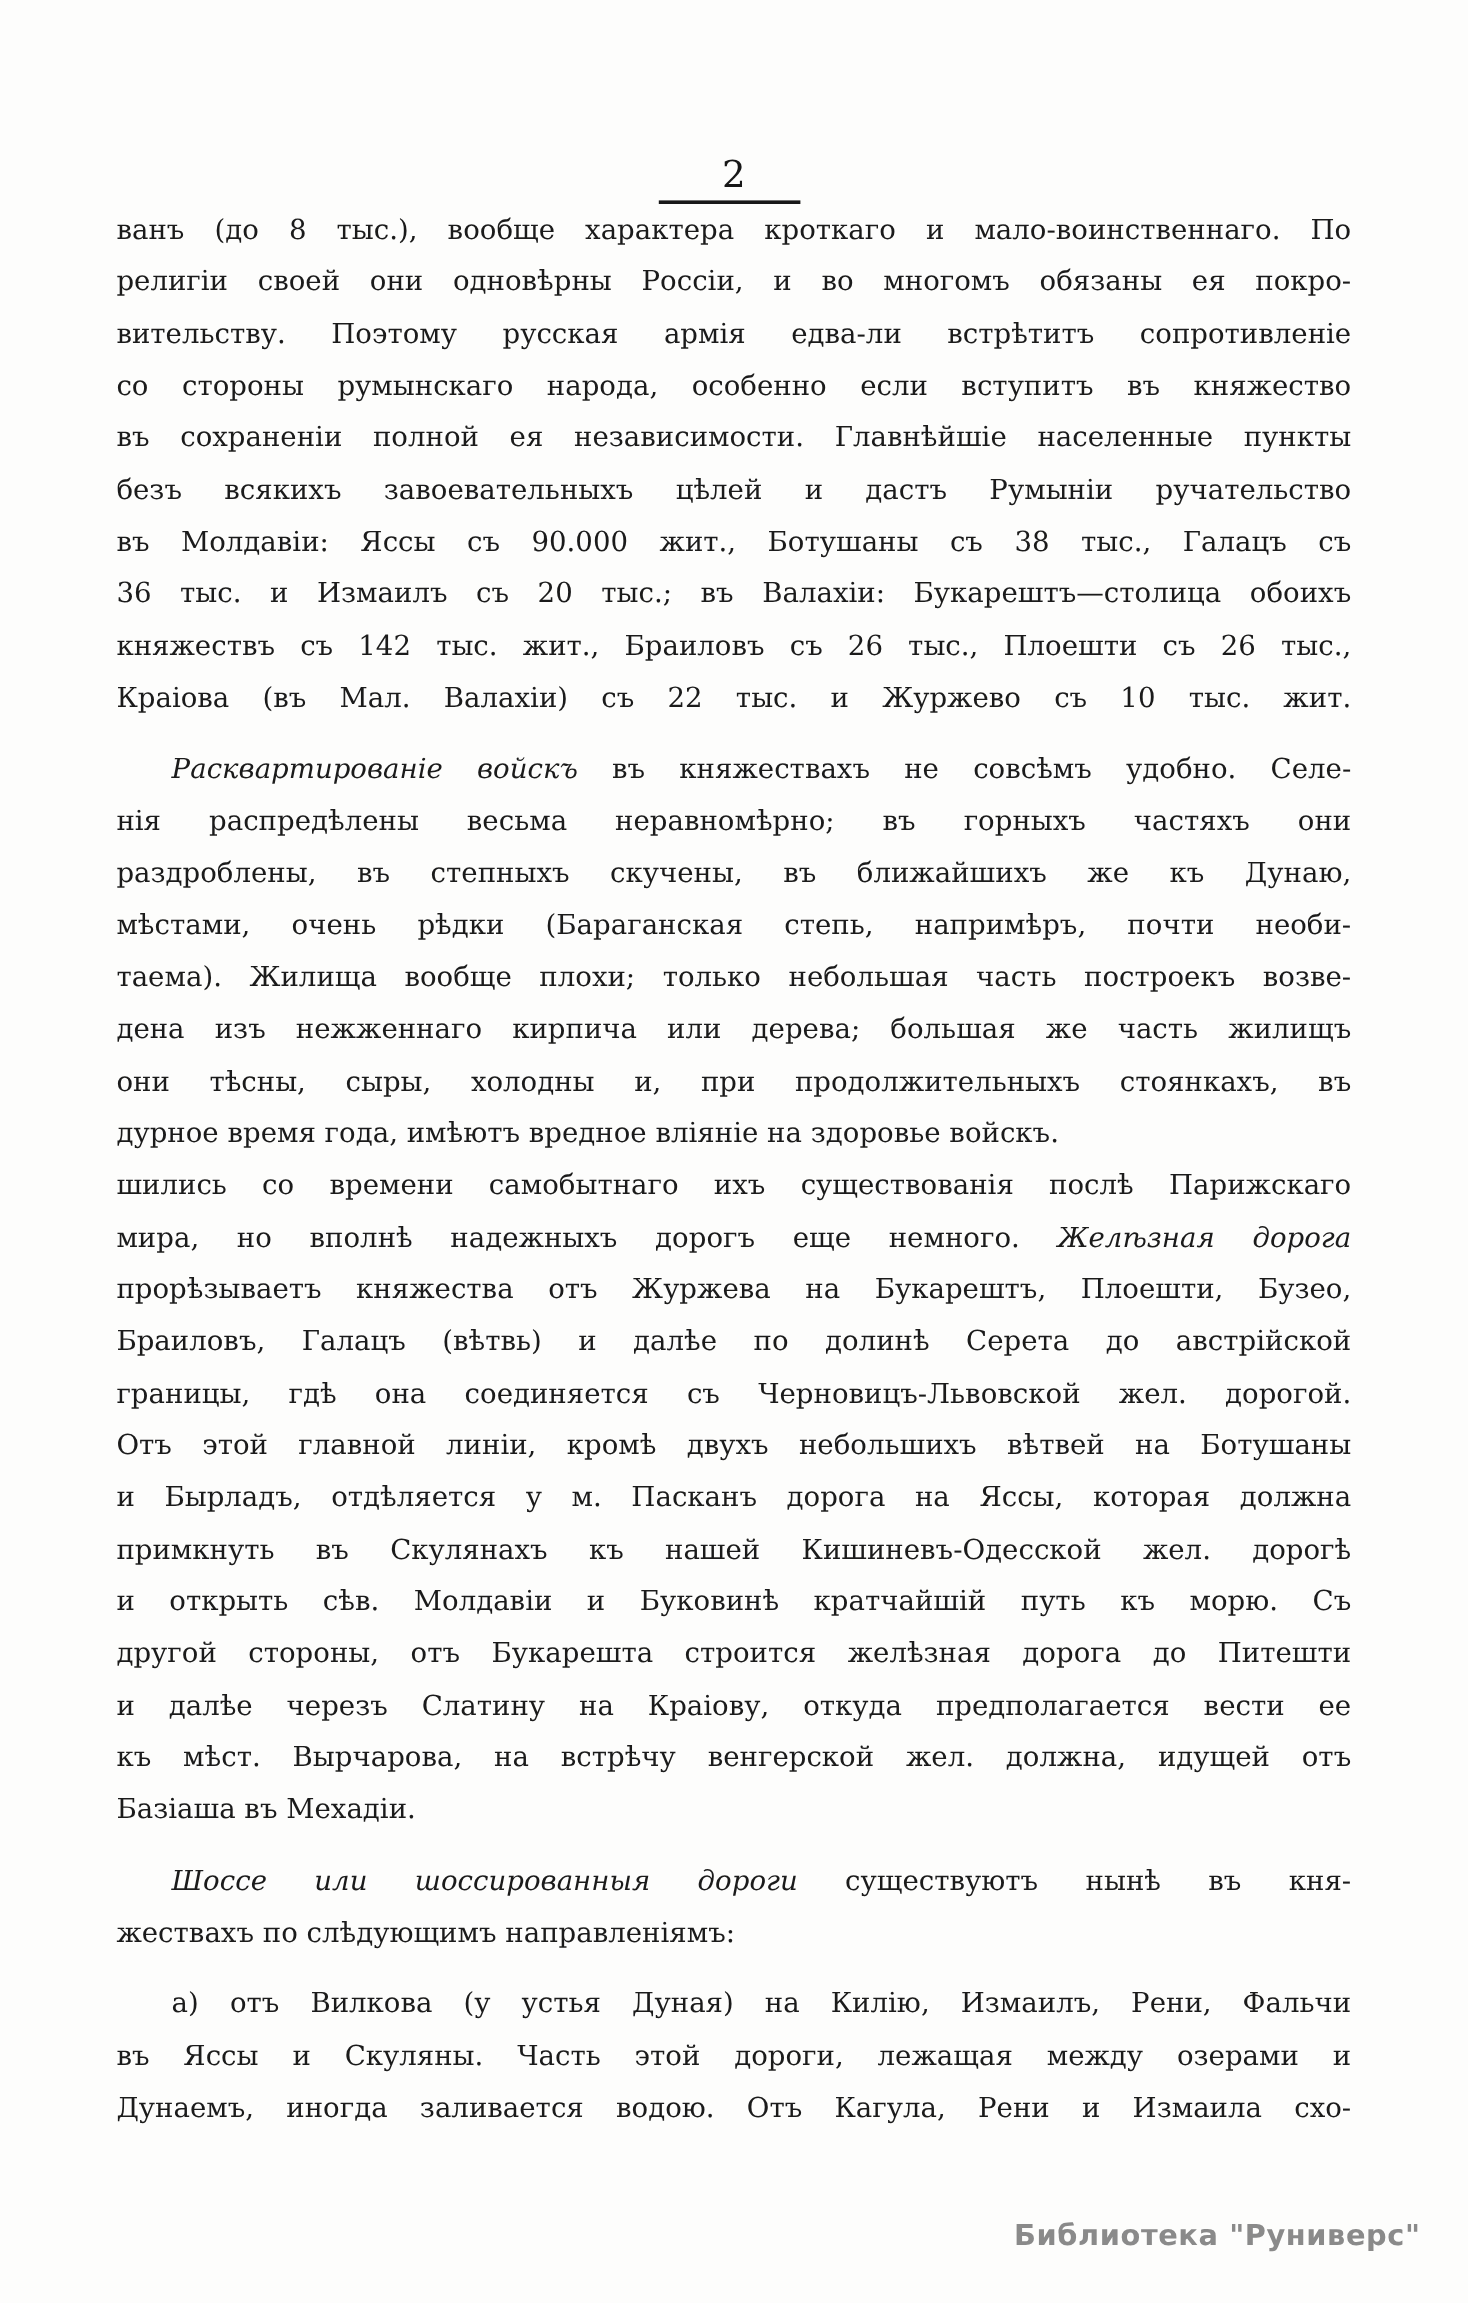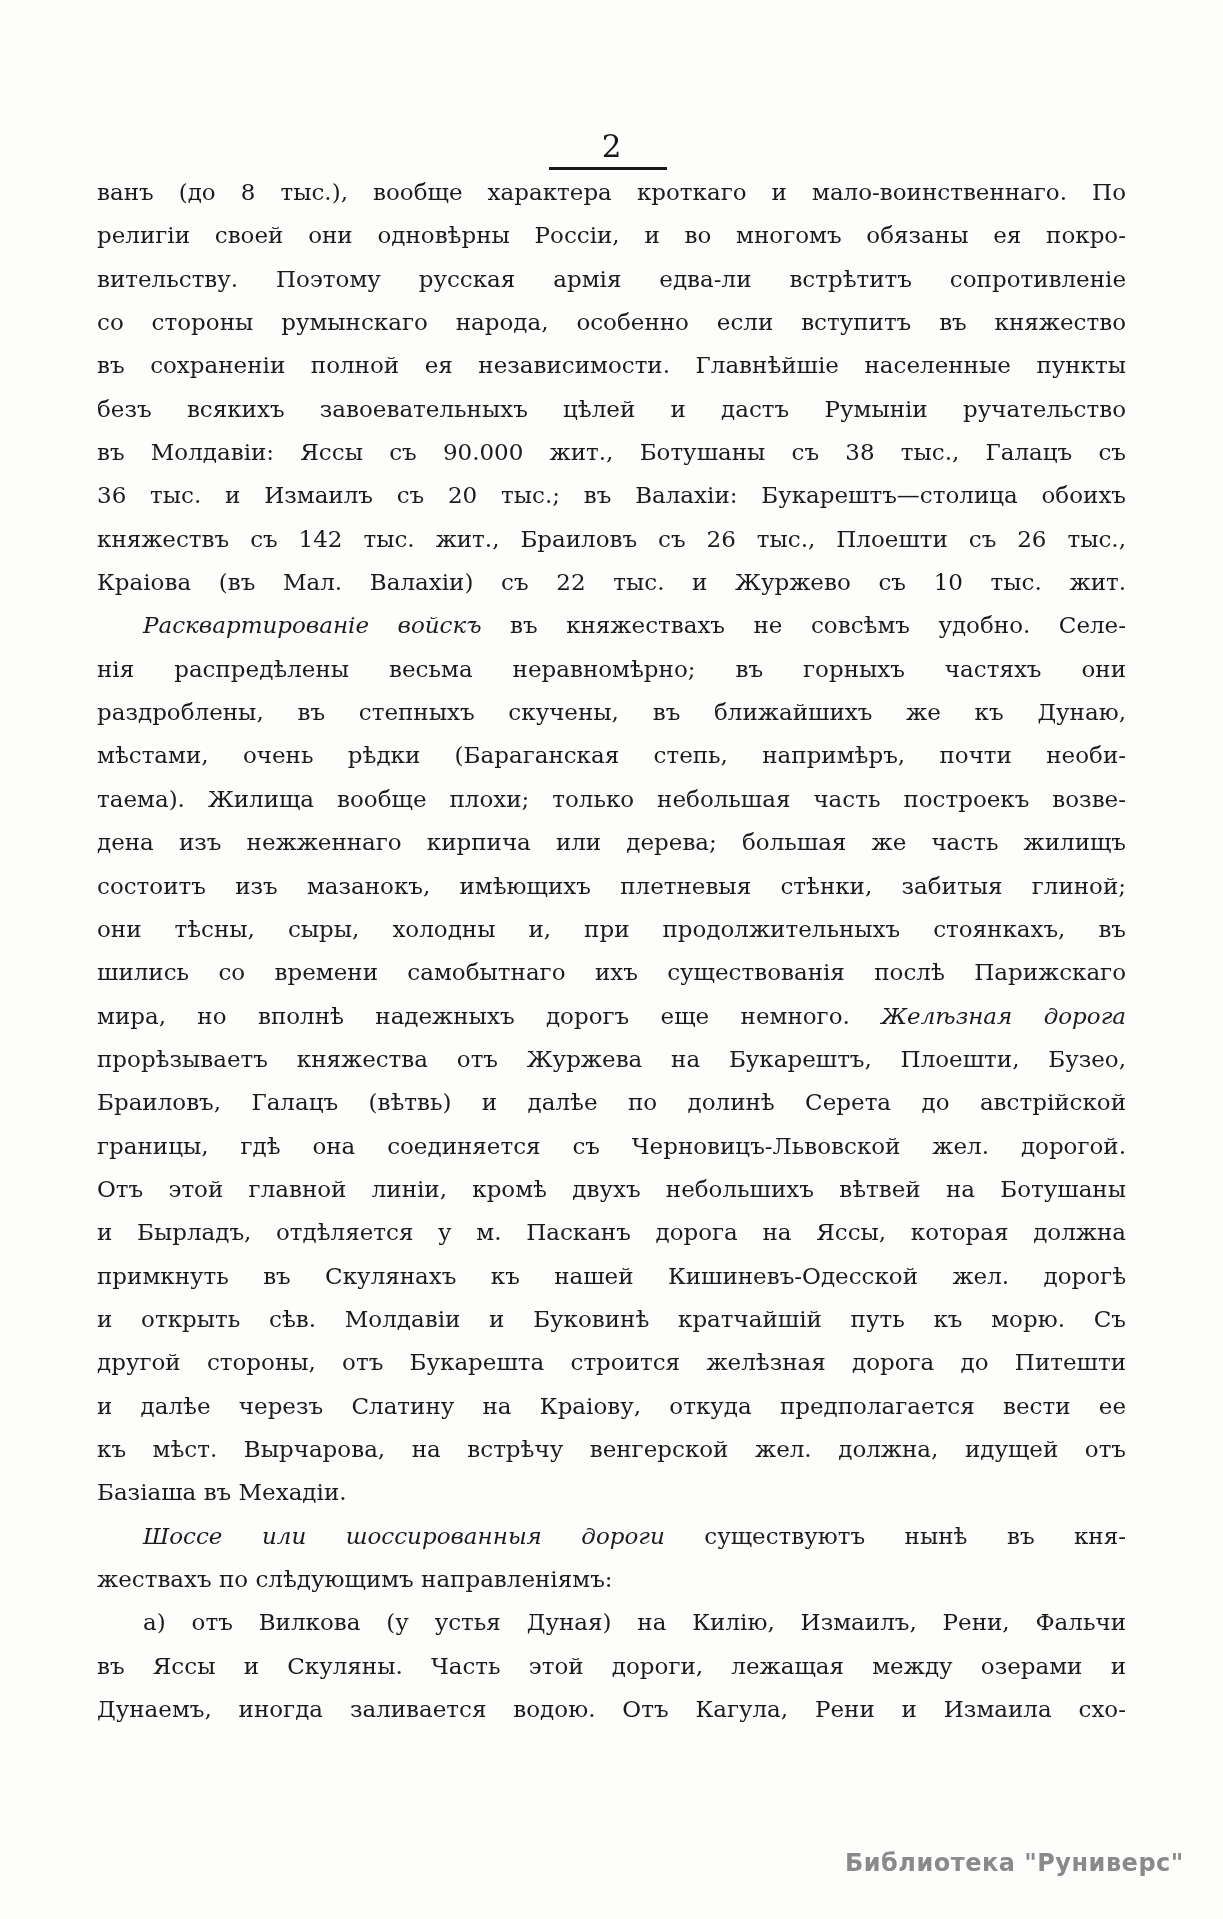"Расквартированіе войскъ въ княжествахъ" .line.indent { margin-top: none -> 16px }
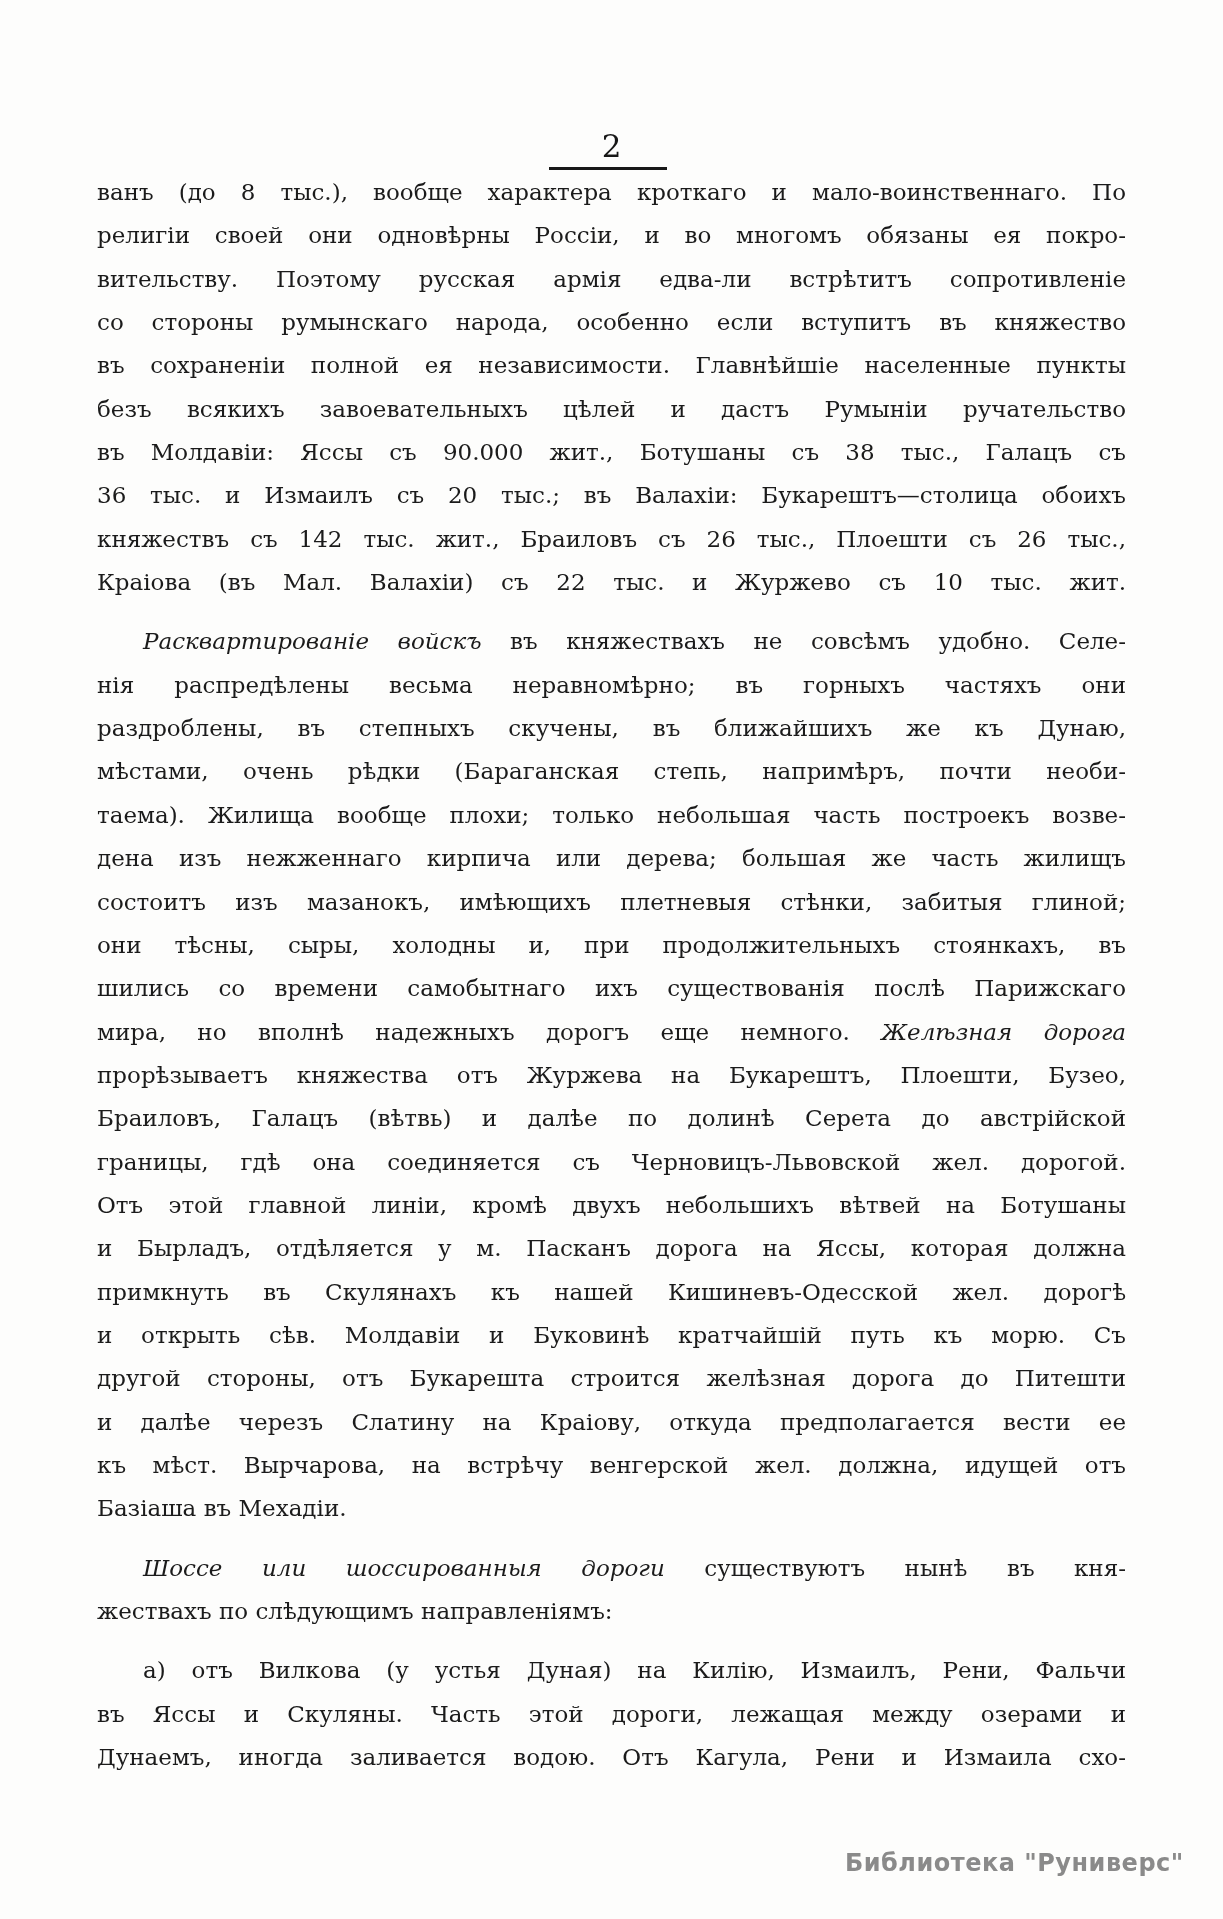"состоитъ изъ мазанокъ, имѣющихъ" div.line { html: <div><span>состоитъ изъ мазанокъ, имѣющихъ плетневыя стѣнки, забитыя глиной;</span></div> -> none }
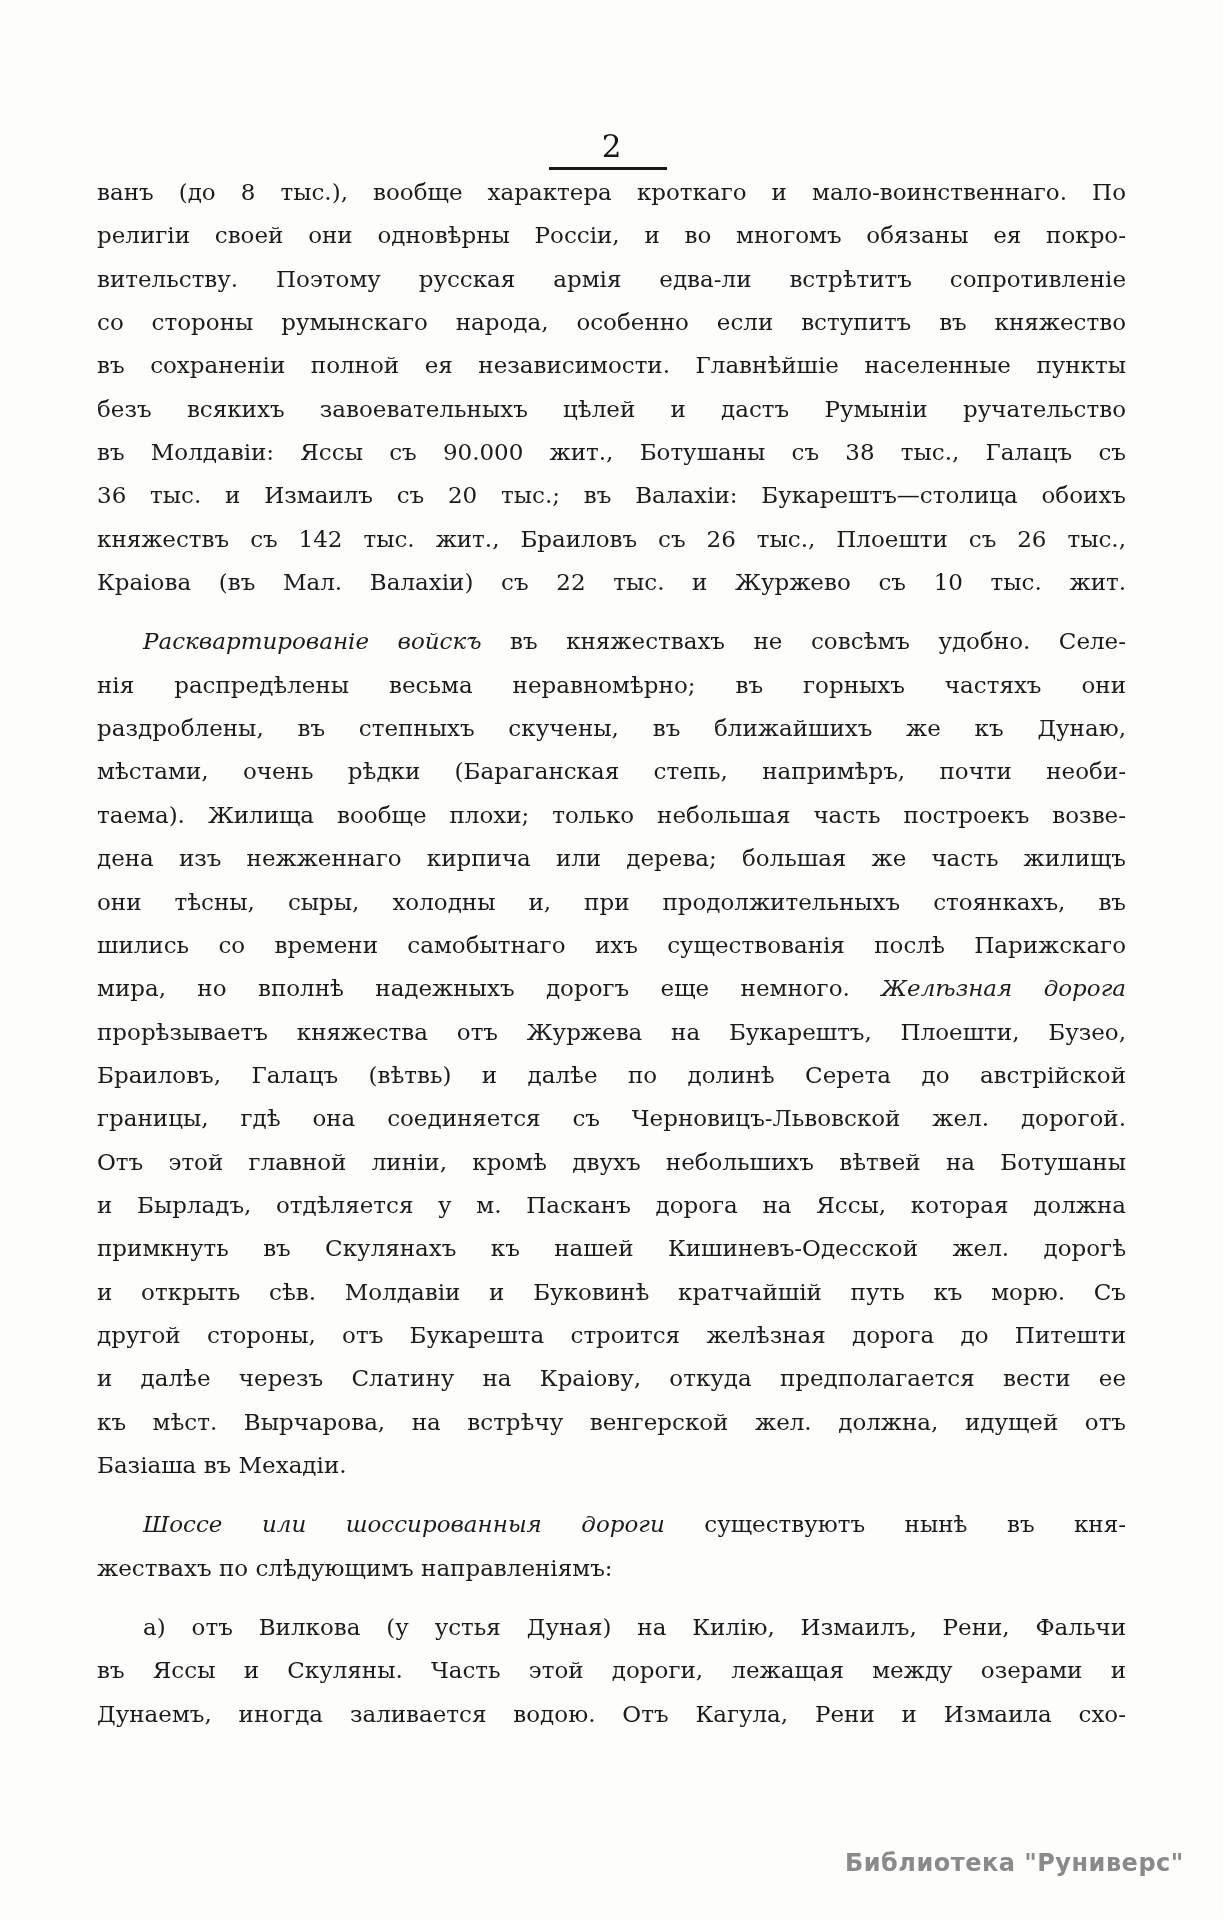"дурное время года, имѣютъ вредное" div.line { html: none -> <div><span>дурное время года, имѣютъ вредное вліяніе на здоровье войскъ.</span></div> }
